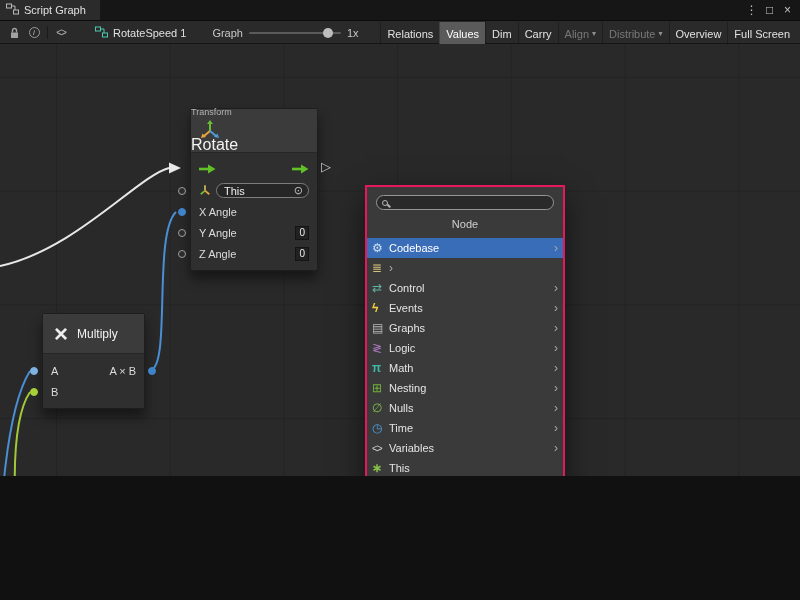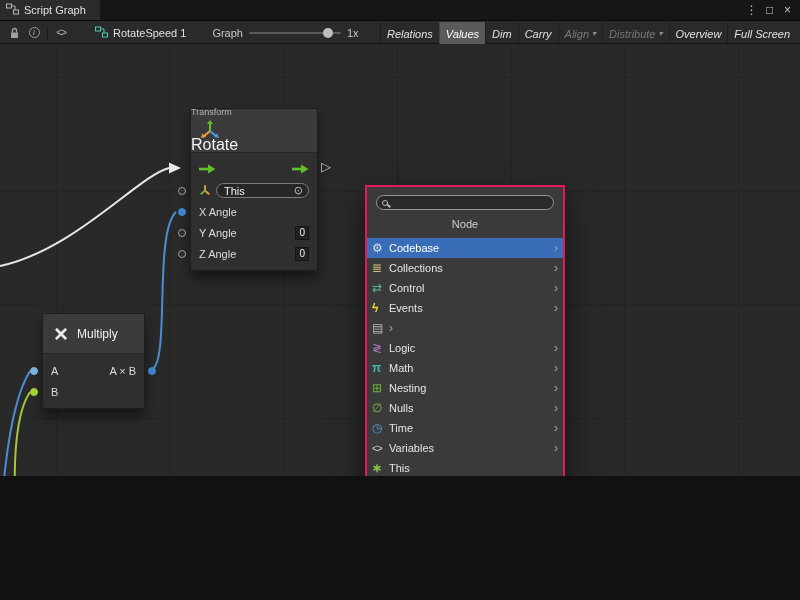"Relations" .tb-btn { font-style: italic -> none }
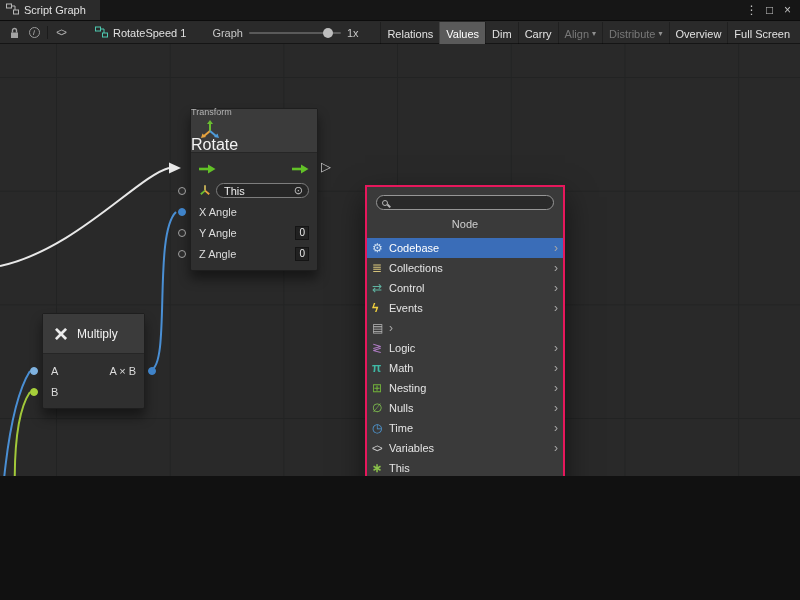"Collections" span.fz-label { html: <span>Collections</span> -> none }
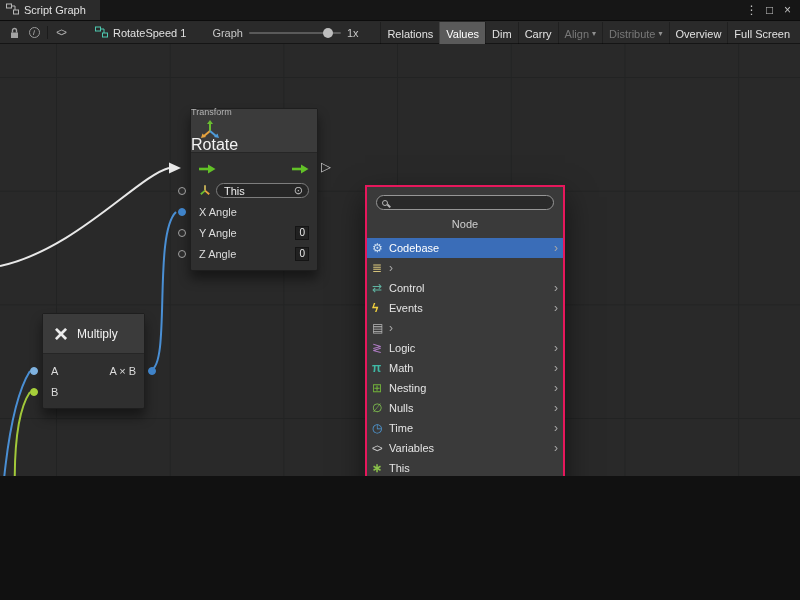"Graphs" span.fz-label { html: none -> <span>Graphs</span> }
